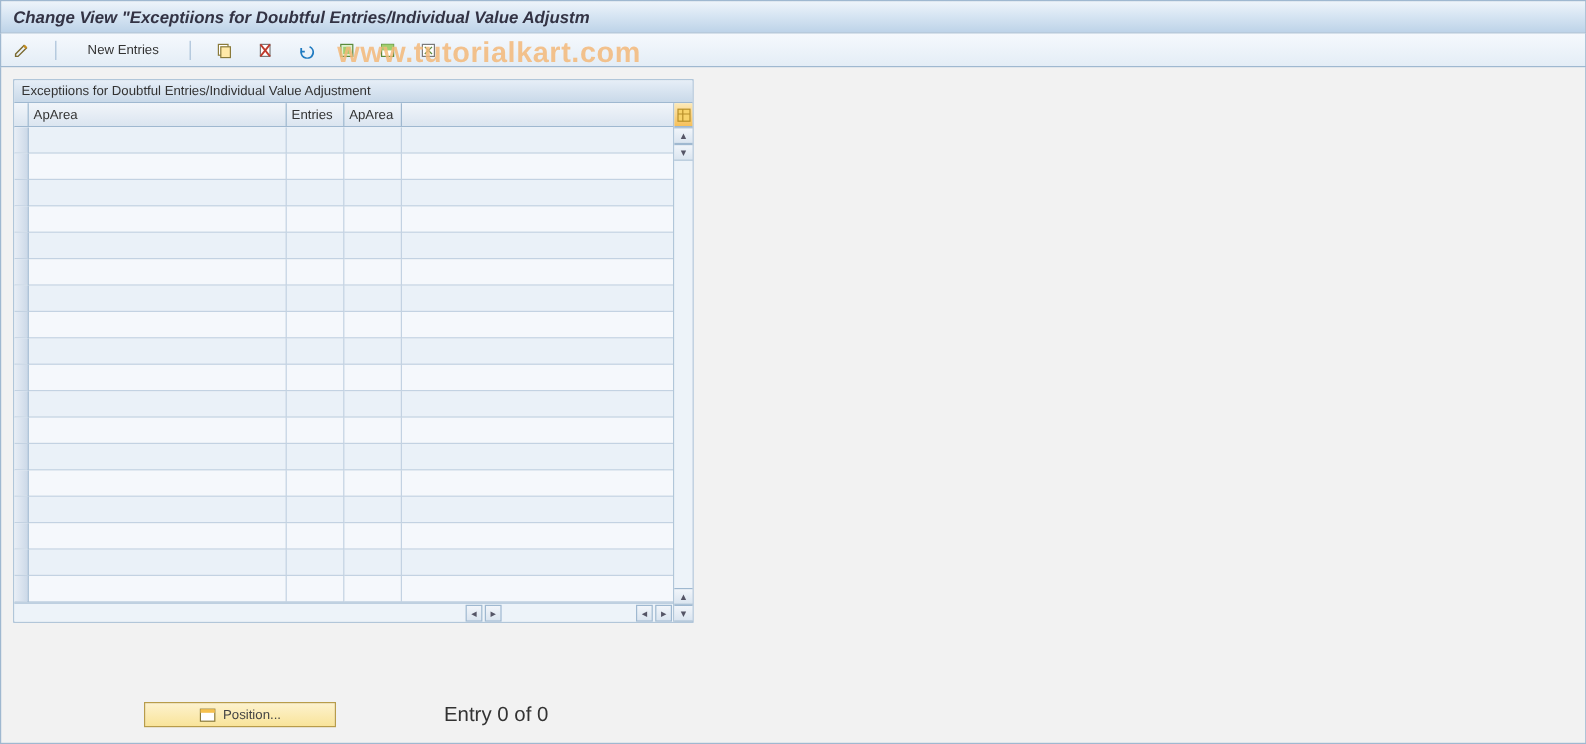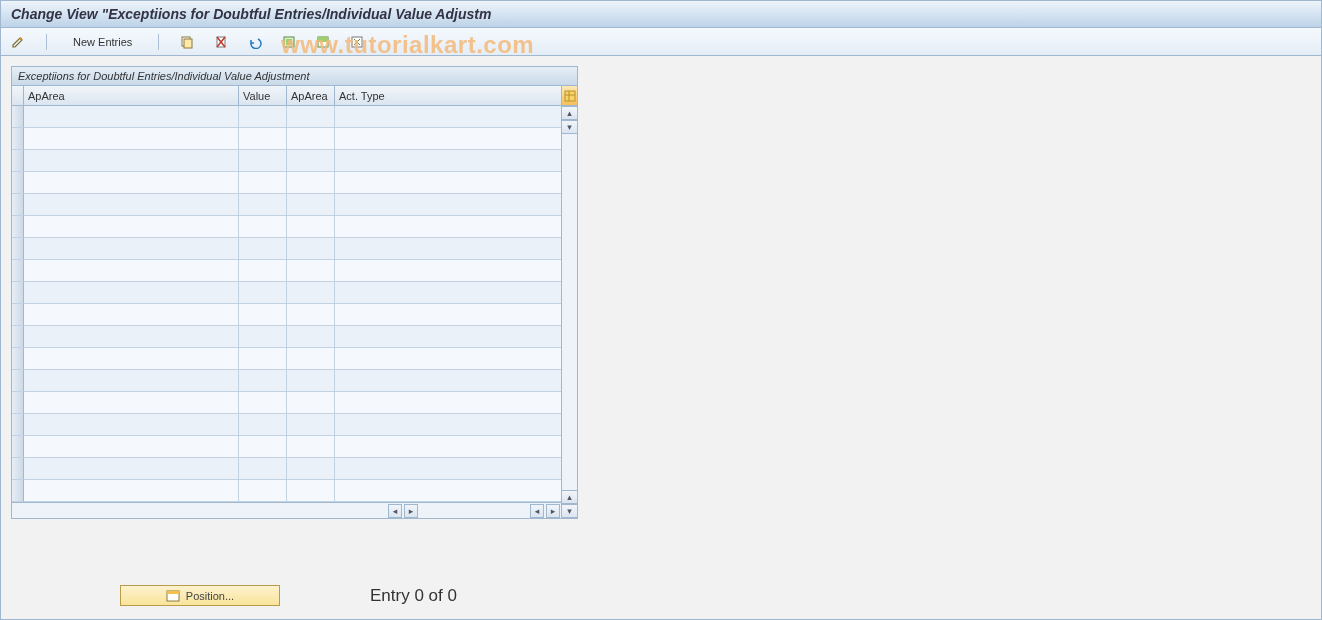"Exceptiions for Doubtful" .table-title { font-style: italic -> none }
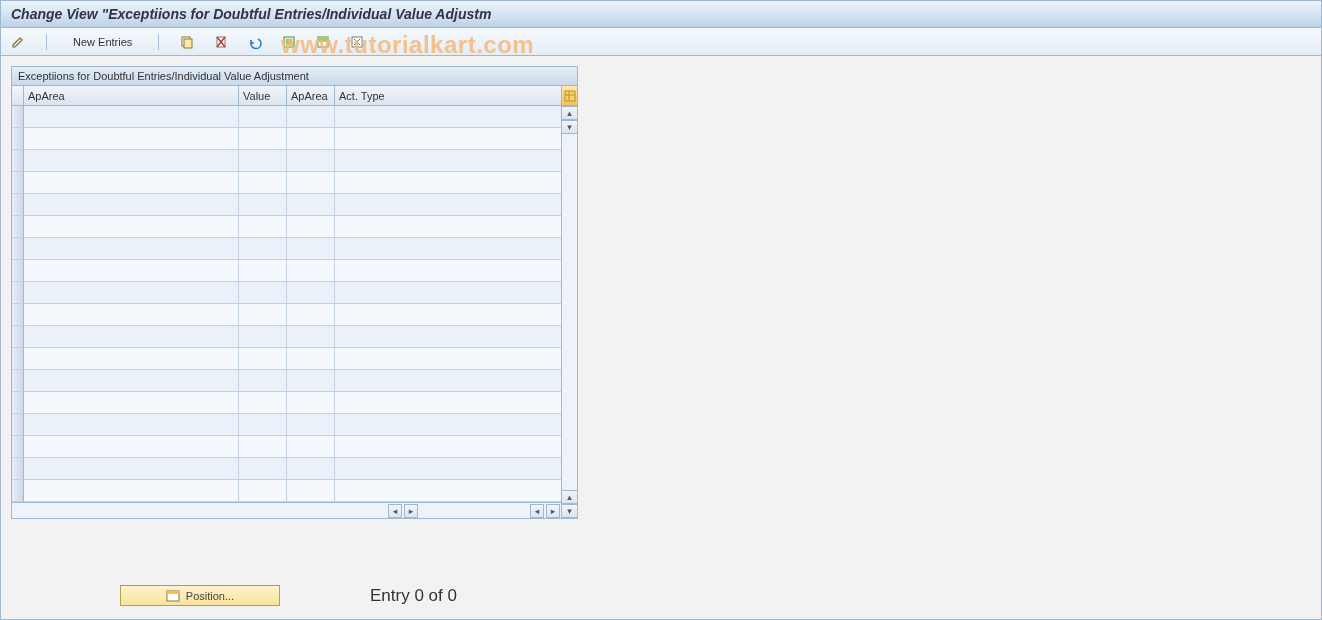"Value" div.col-h { text: Value -> Entries }
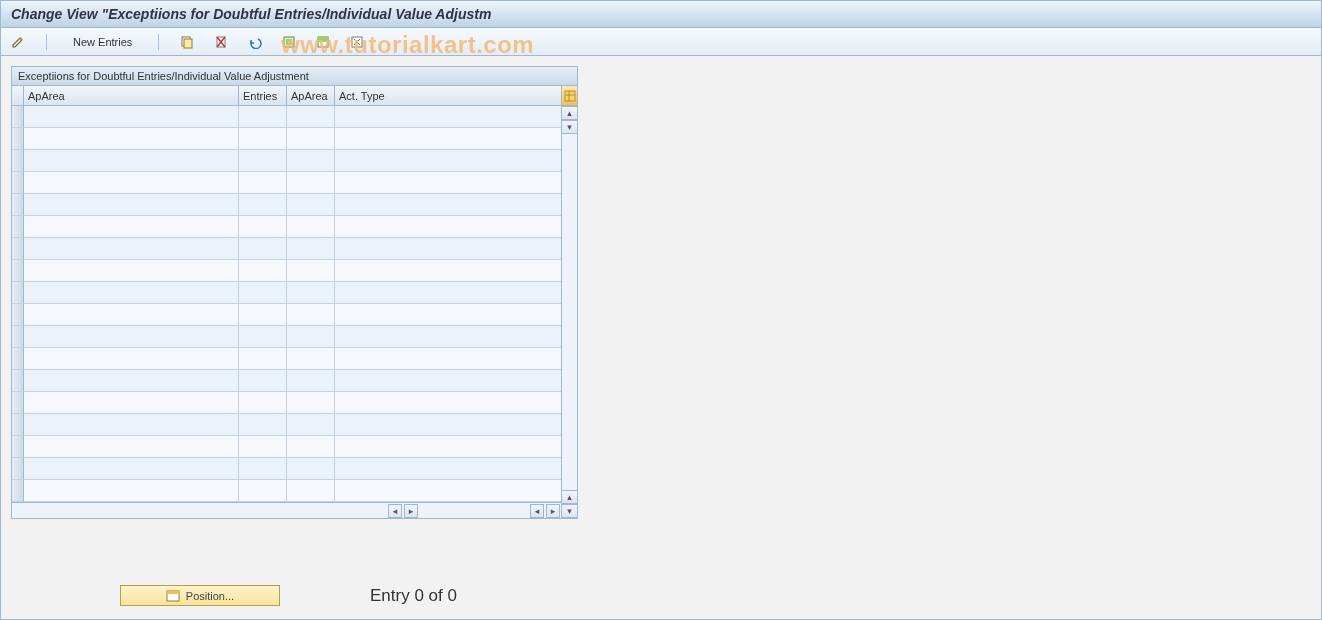"Act. Type" div.col-h { html: <div>Act. Type</div> -> none }
